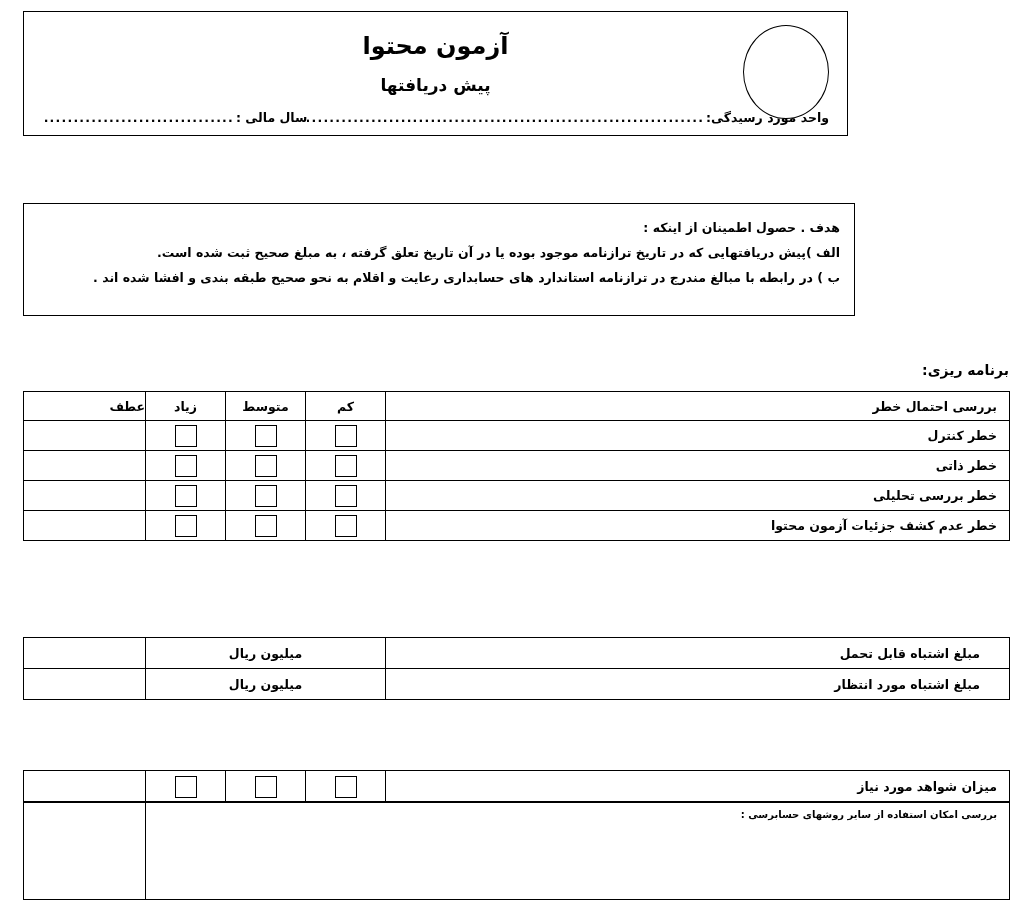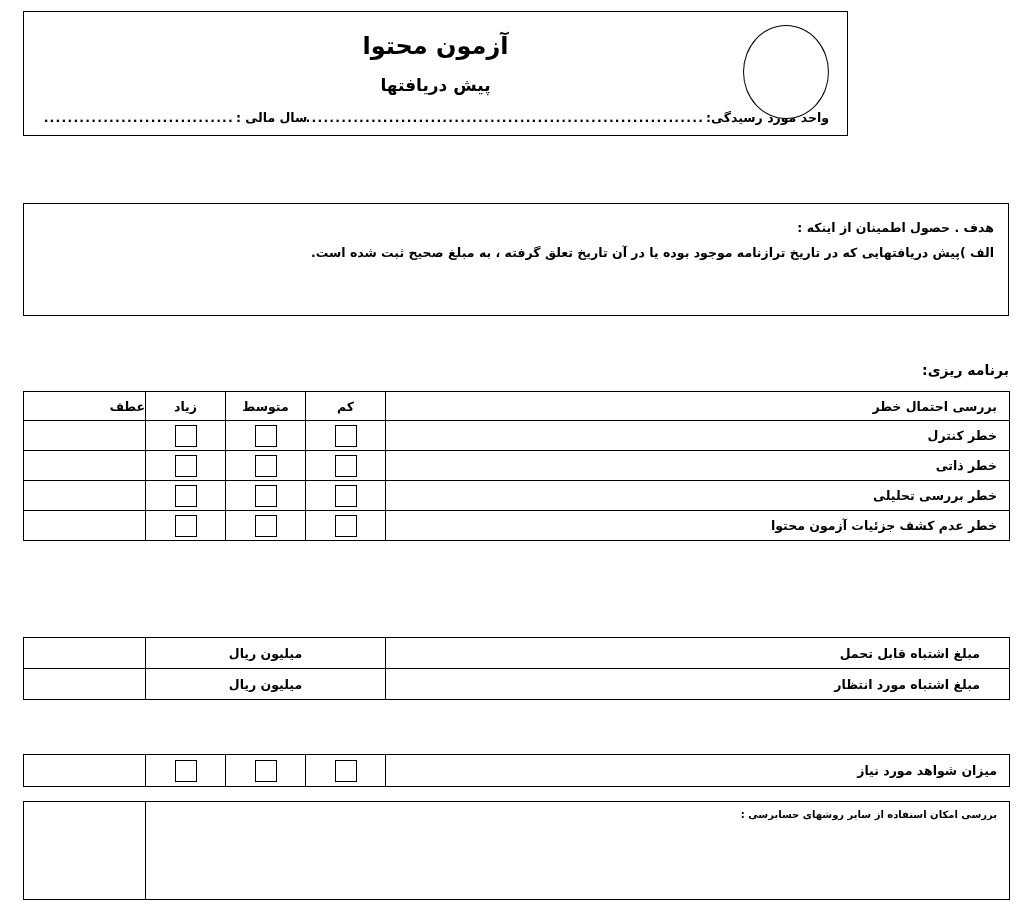"هدف . حصول اطمینان از" .objective-box { width: 986px -> 832px }
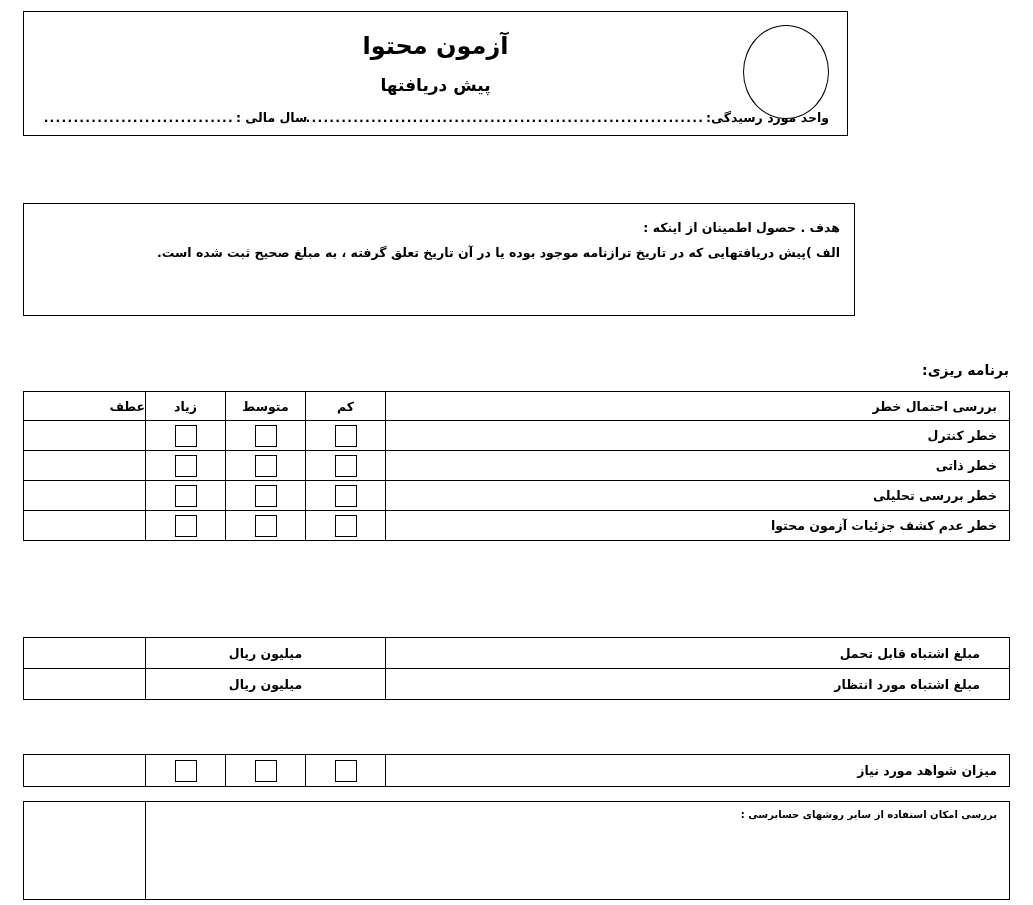"ب ) در رابطه با" div.obj-line { html: none -> <div>ب ) در رابطه با مبالغ مندرج در ترازنامه استاندارد های حسابداری رعایت و اقلام به نحو صحیح طبقه بندی و افشا شده اند .</div> }
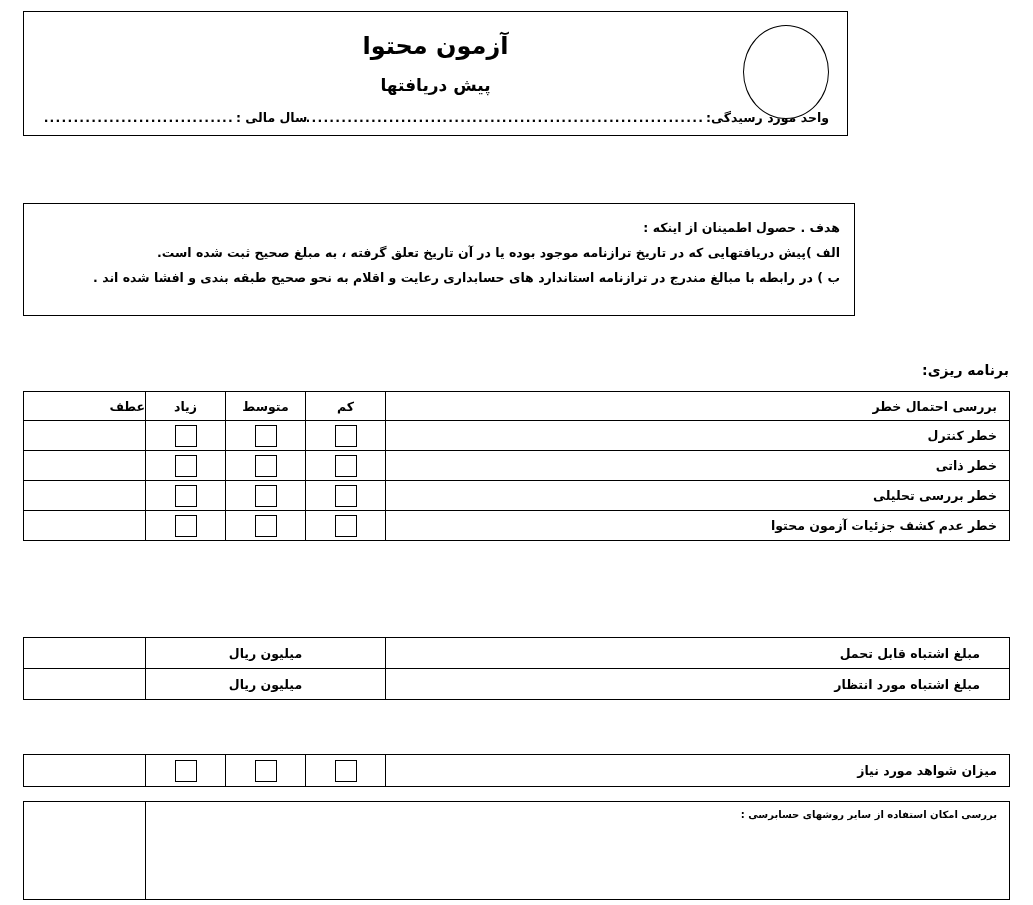"میزان شواهد مورد نیاز" .evidence-table { top: 754px -> 770px }
